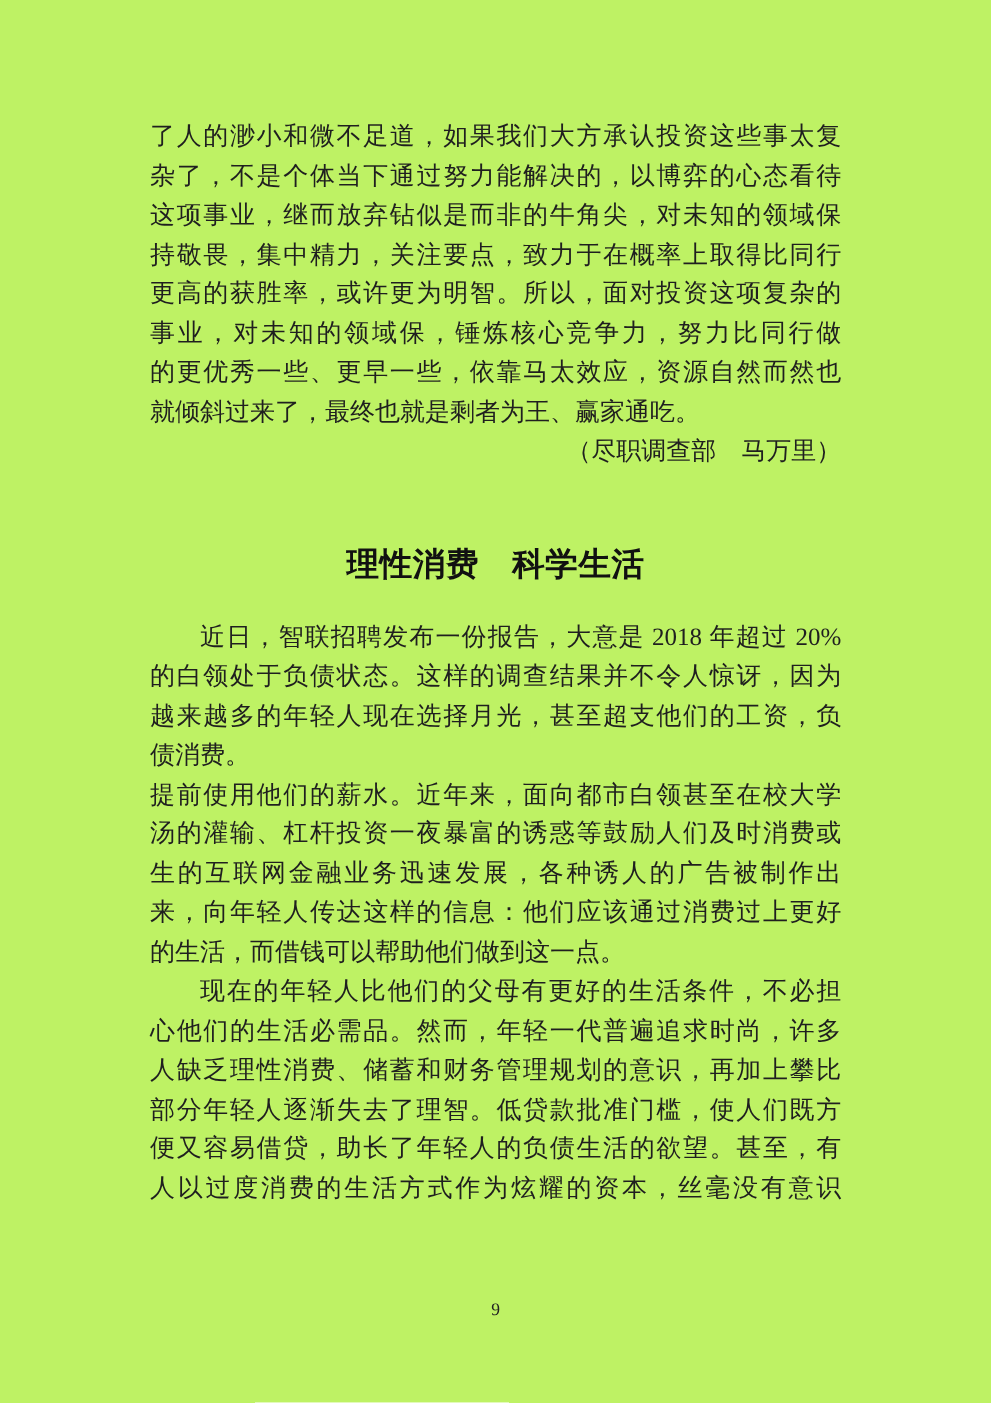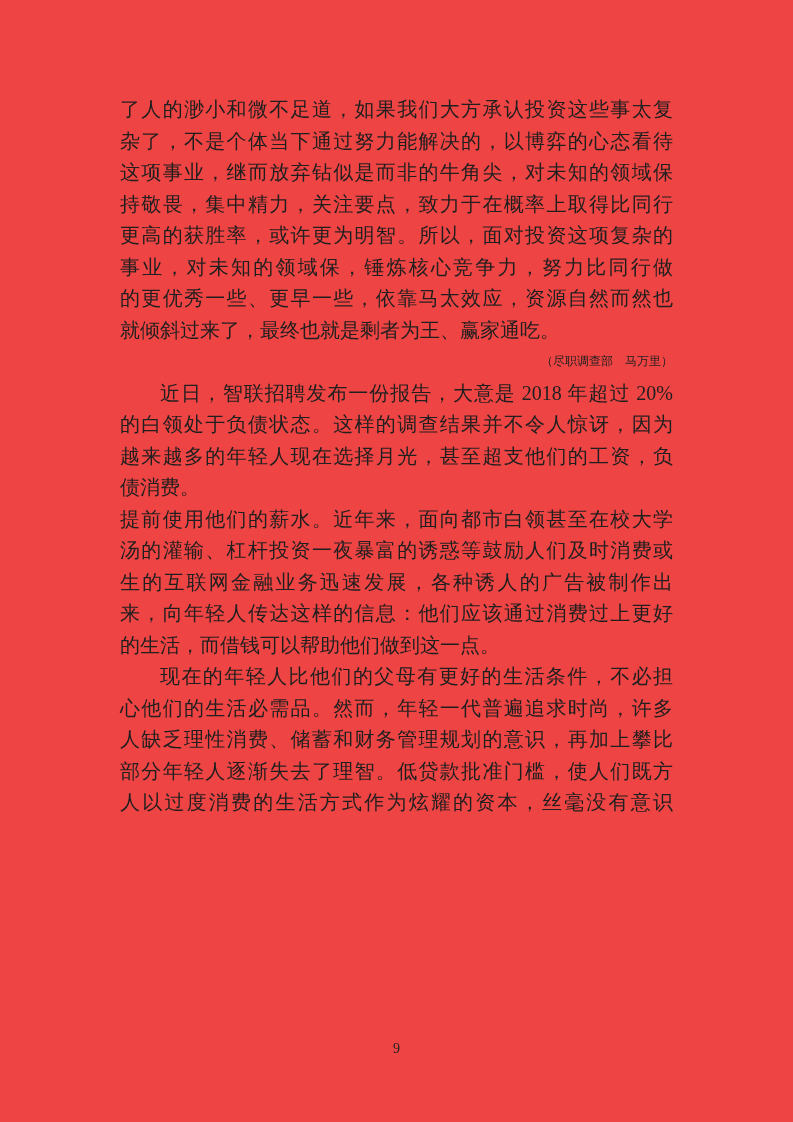"了人的渺小和微不足道，如果我们大方承认投资这些事太复" .page { background: #ef4444 -> #bef264 }
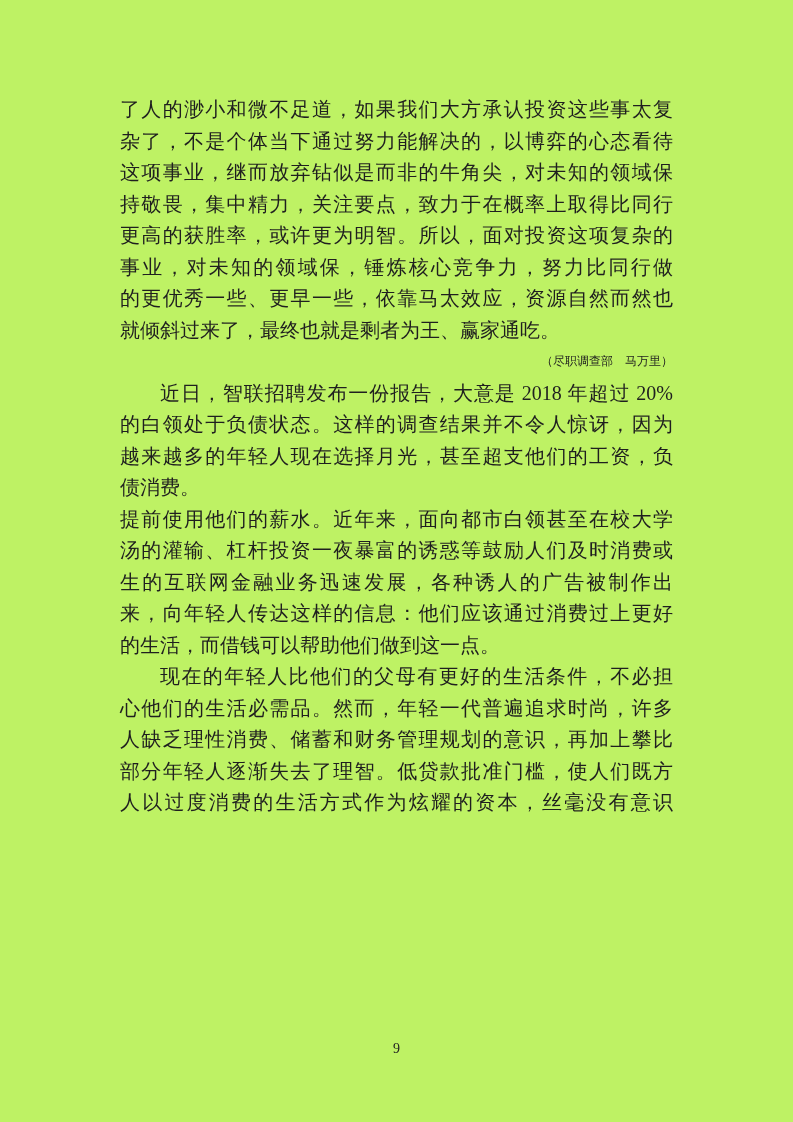"（尽职调查部 马万里）" .attribution { font-size: 12px -> 20px }
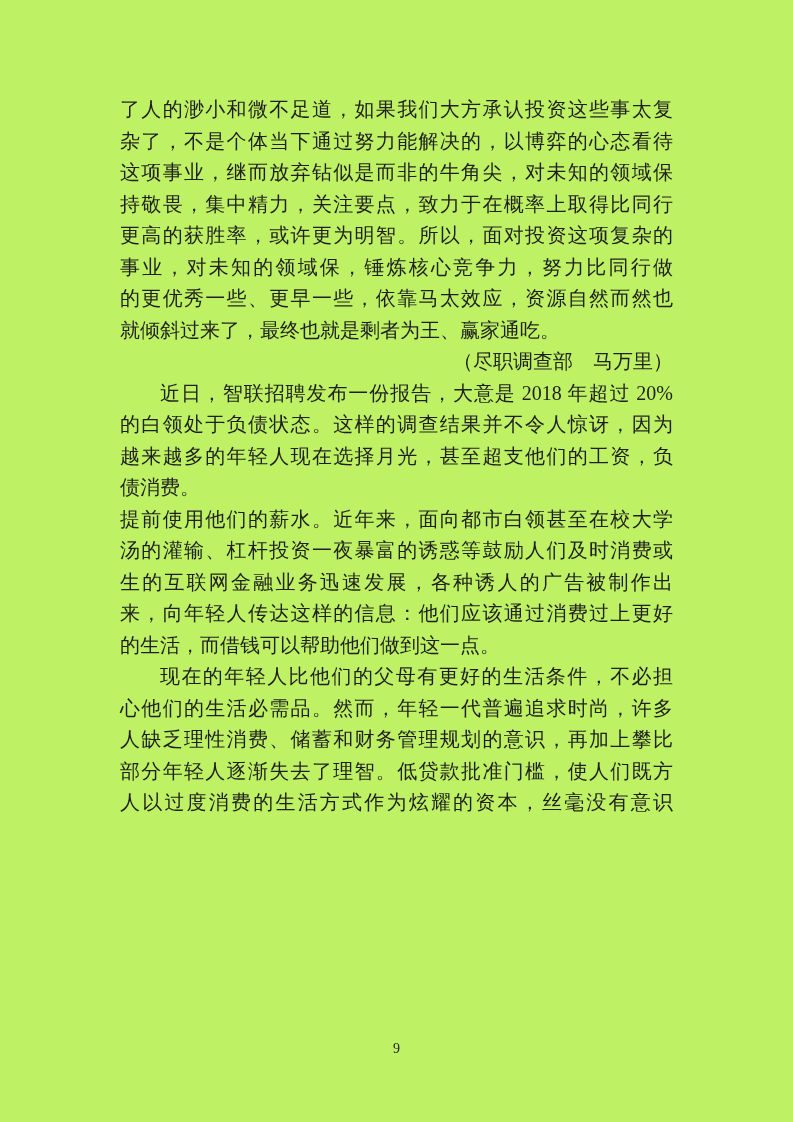"理性消费 科学生活" div.section-title { html: none -> <div>理性消费 科学生活</div> }
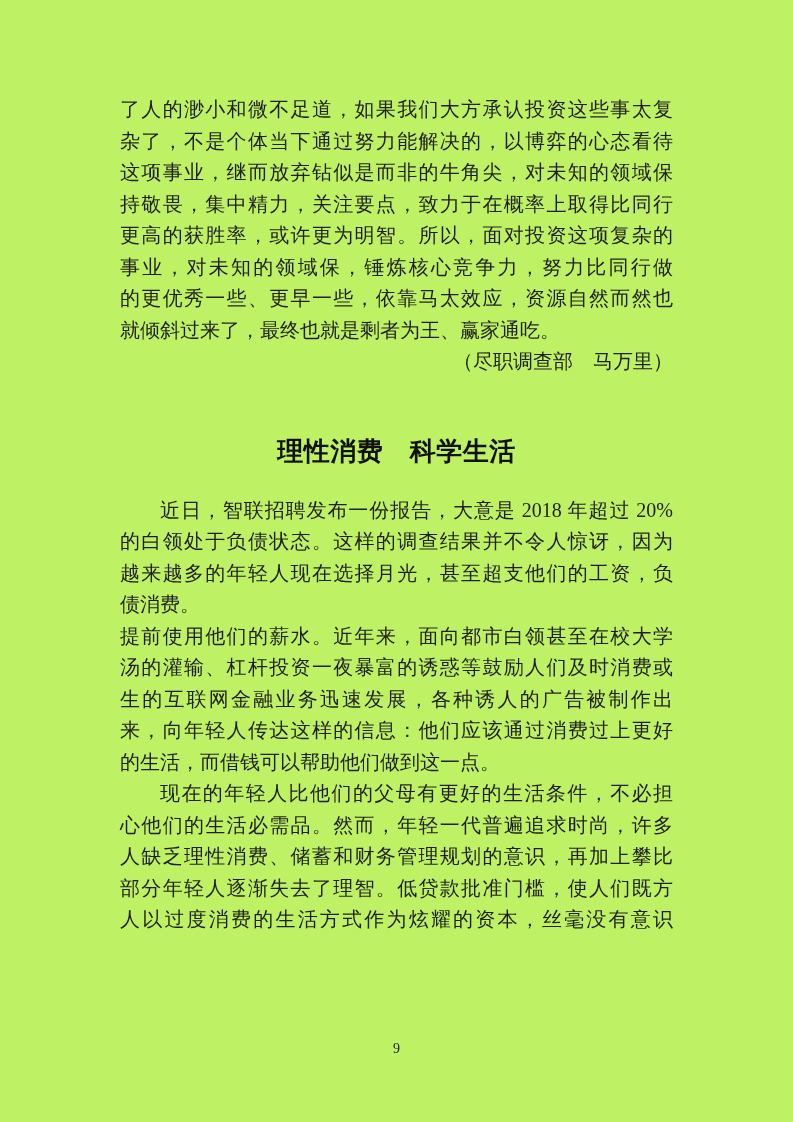"便又容易借贷，助长了年轻人的负债生活的欲望。甚至，有" div.line { html: none -> <div>便又容易借贷，助长了年轻人的负债生活的欲望。甚至，有</div> }
